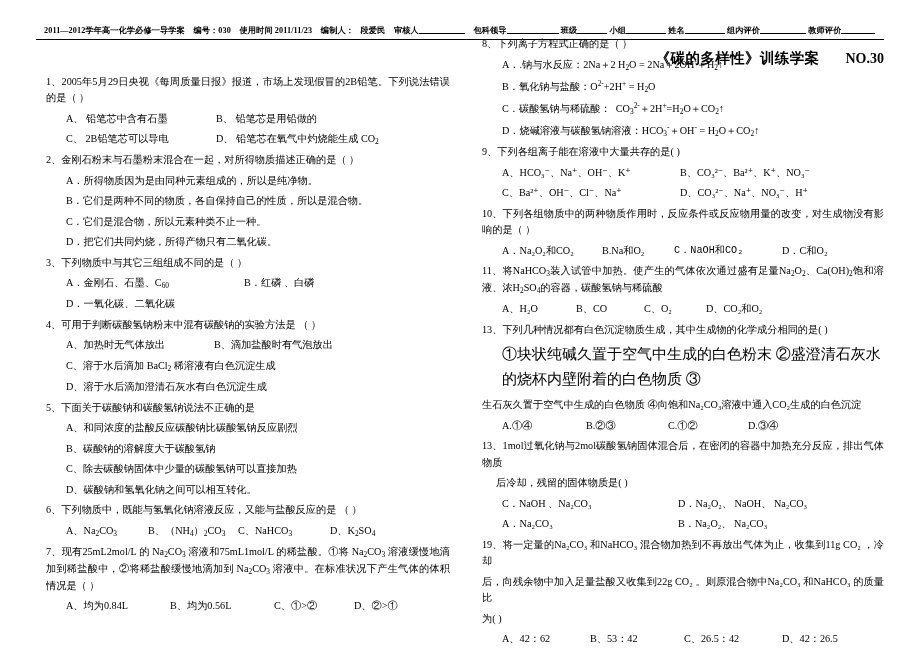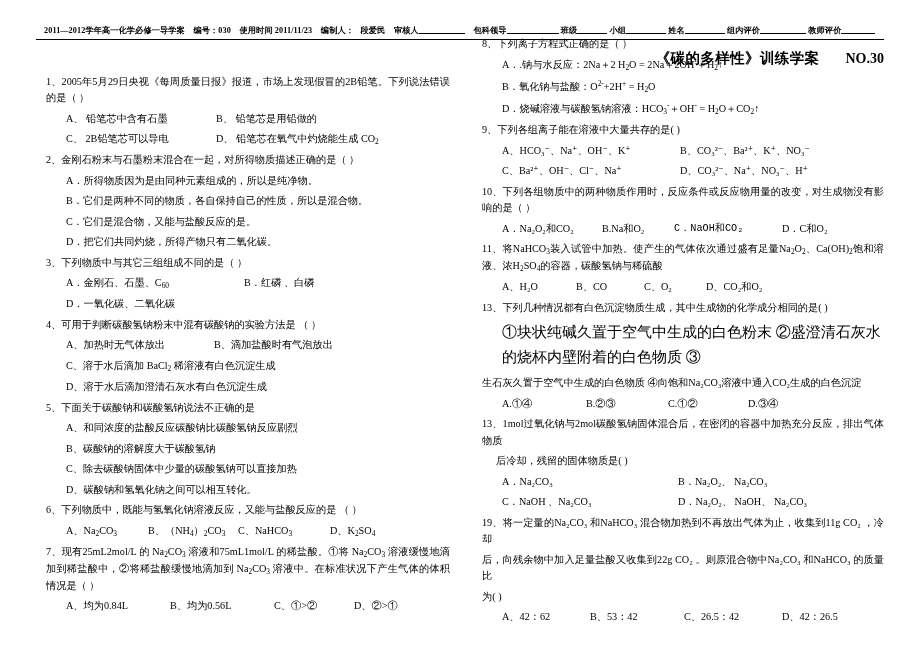"C．碳酸氢钠与稀硫酸： CO32-＋2H+=H2O＋CO2↑" div.opt-line { html: none -> <div><span>C．碳酸氢钠与稀硫酸：</span>&nbsp;&nbsp;<span>CO</span><sub>3</sub><sup>2-</sup><span>＋2H</span><sup>+</sup><span>=H</span><sub>2</sub><span>O＋CO</span><sub>2</sub><span>↑</span></div> }
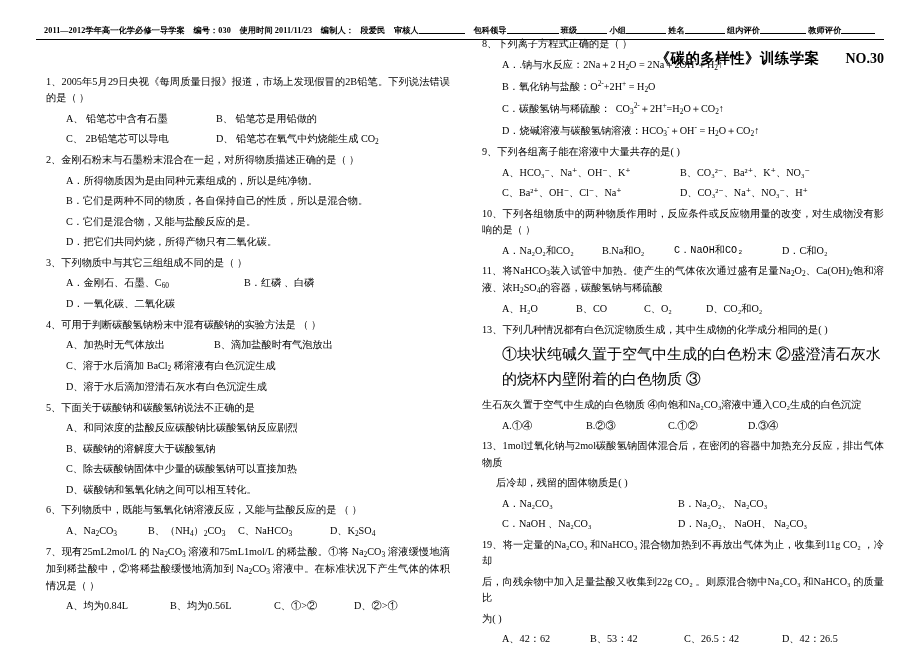"C．它们是混合物，又能与盐酸反应的是。" div.opt-line { text: 又能与盐酸反应的是 -> 所以元素种类不止一种 }
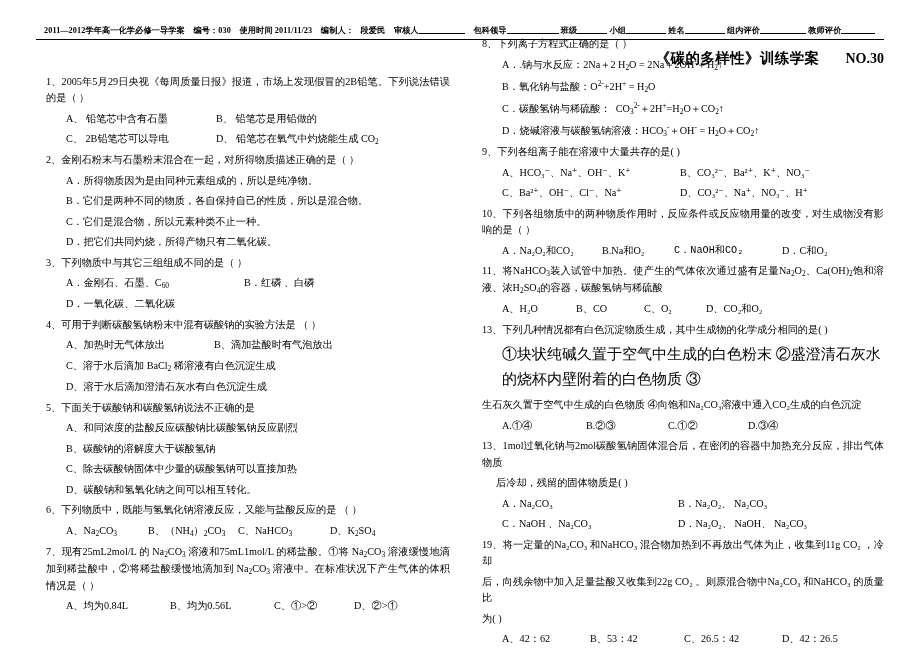"A．Na₂CO₃" div.opt-grid { order: before "C．NaOH 、Na₂CO₃" -> after "C．NaOH 、Na₂CO₃" }
